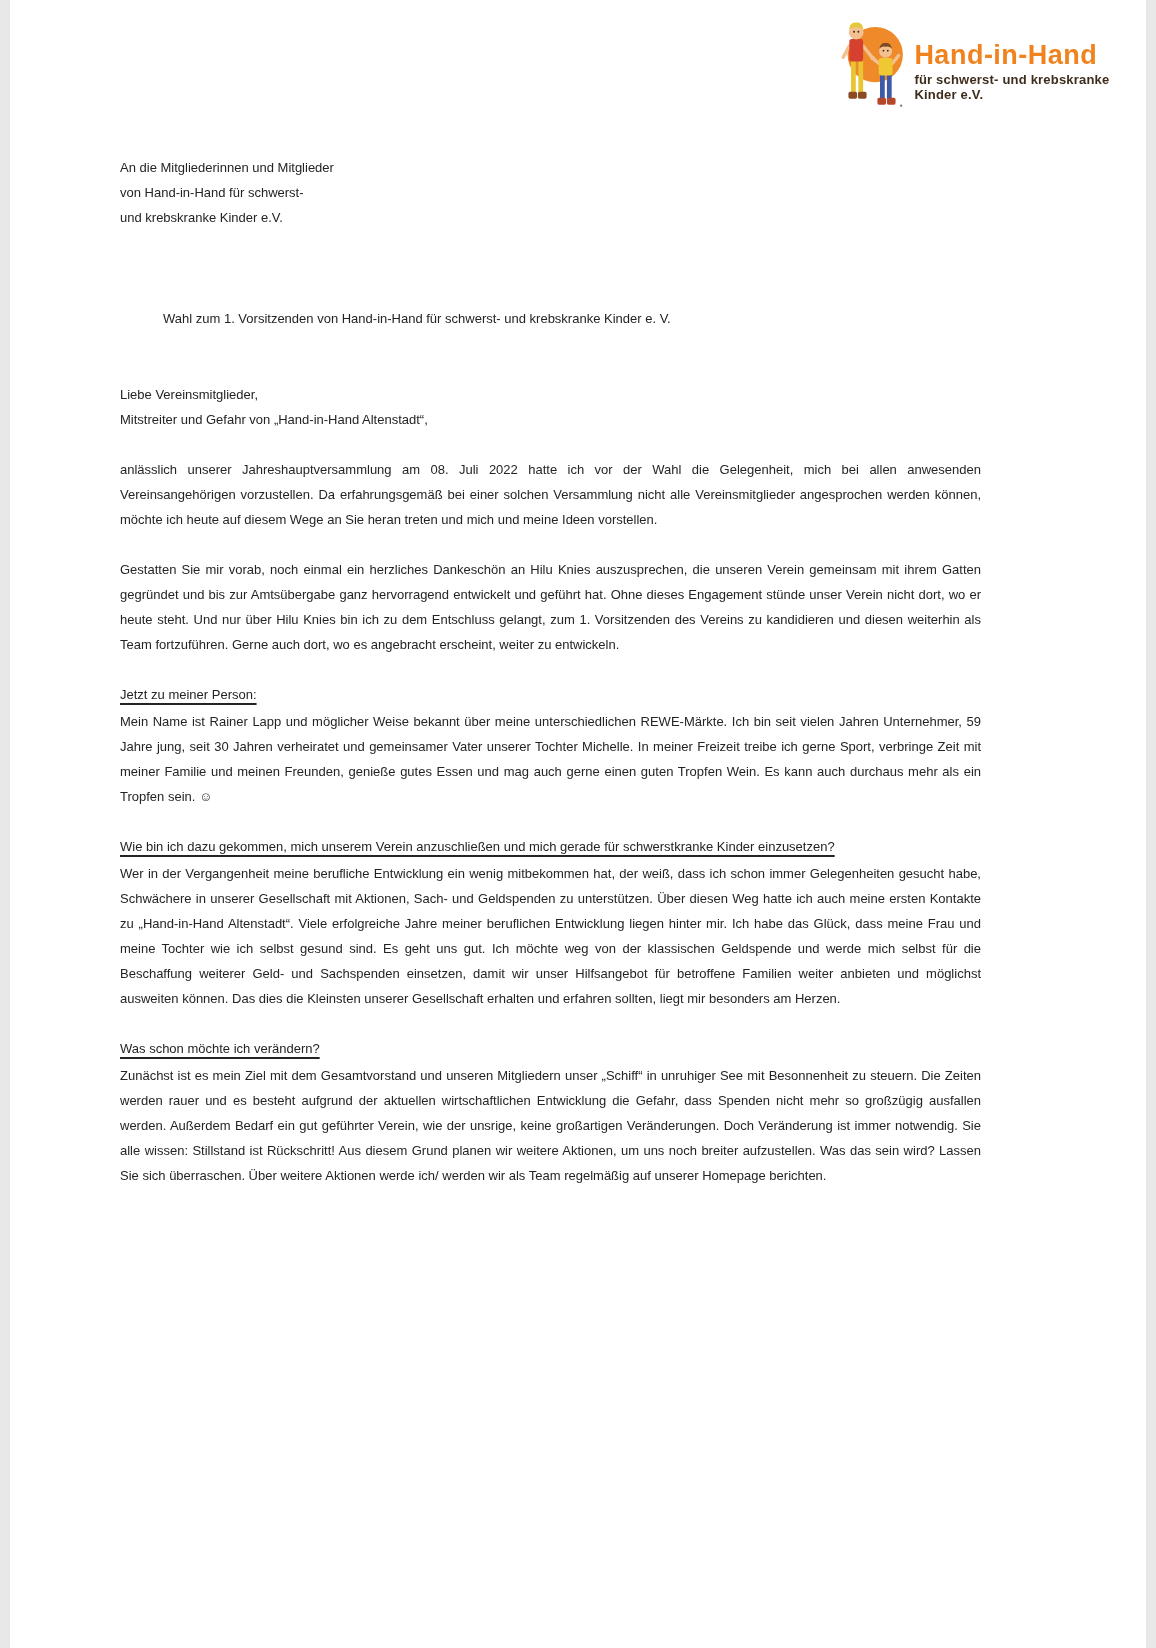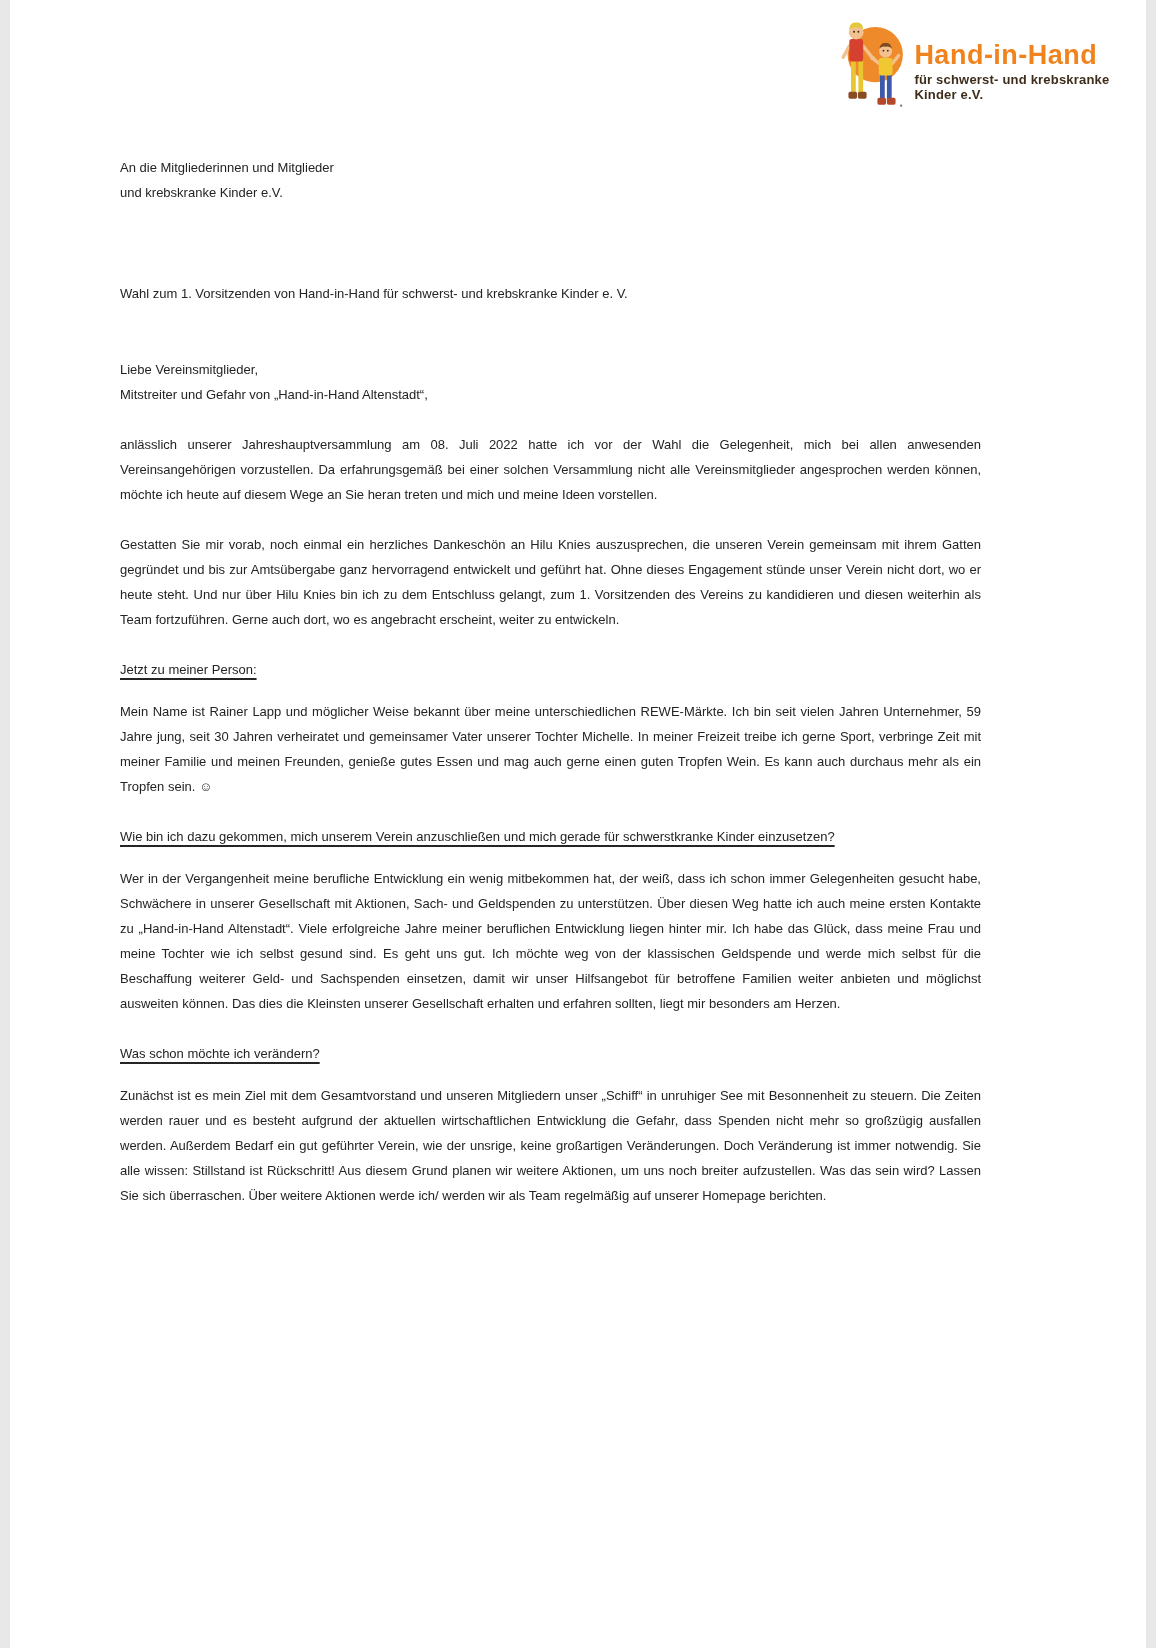"von Hand-in-Hand für schwerst-" div { html: none -> <div>von Hand-in-Hand für schwerst-</div> }
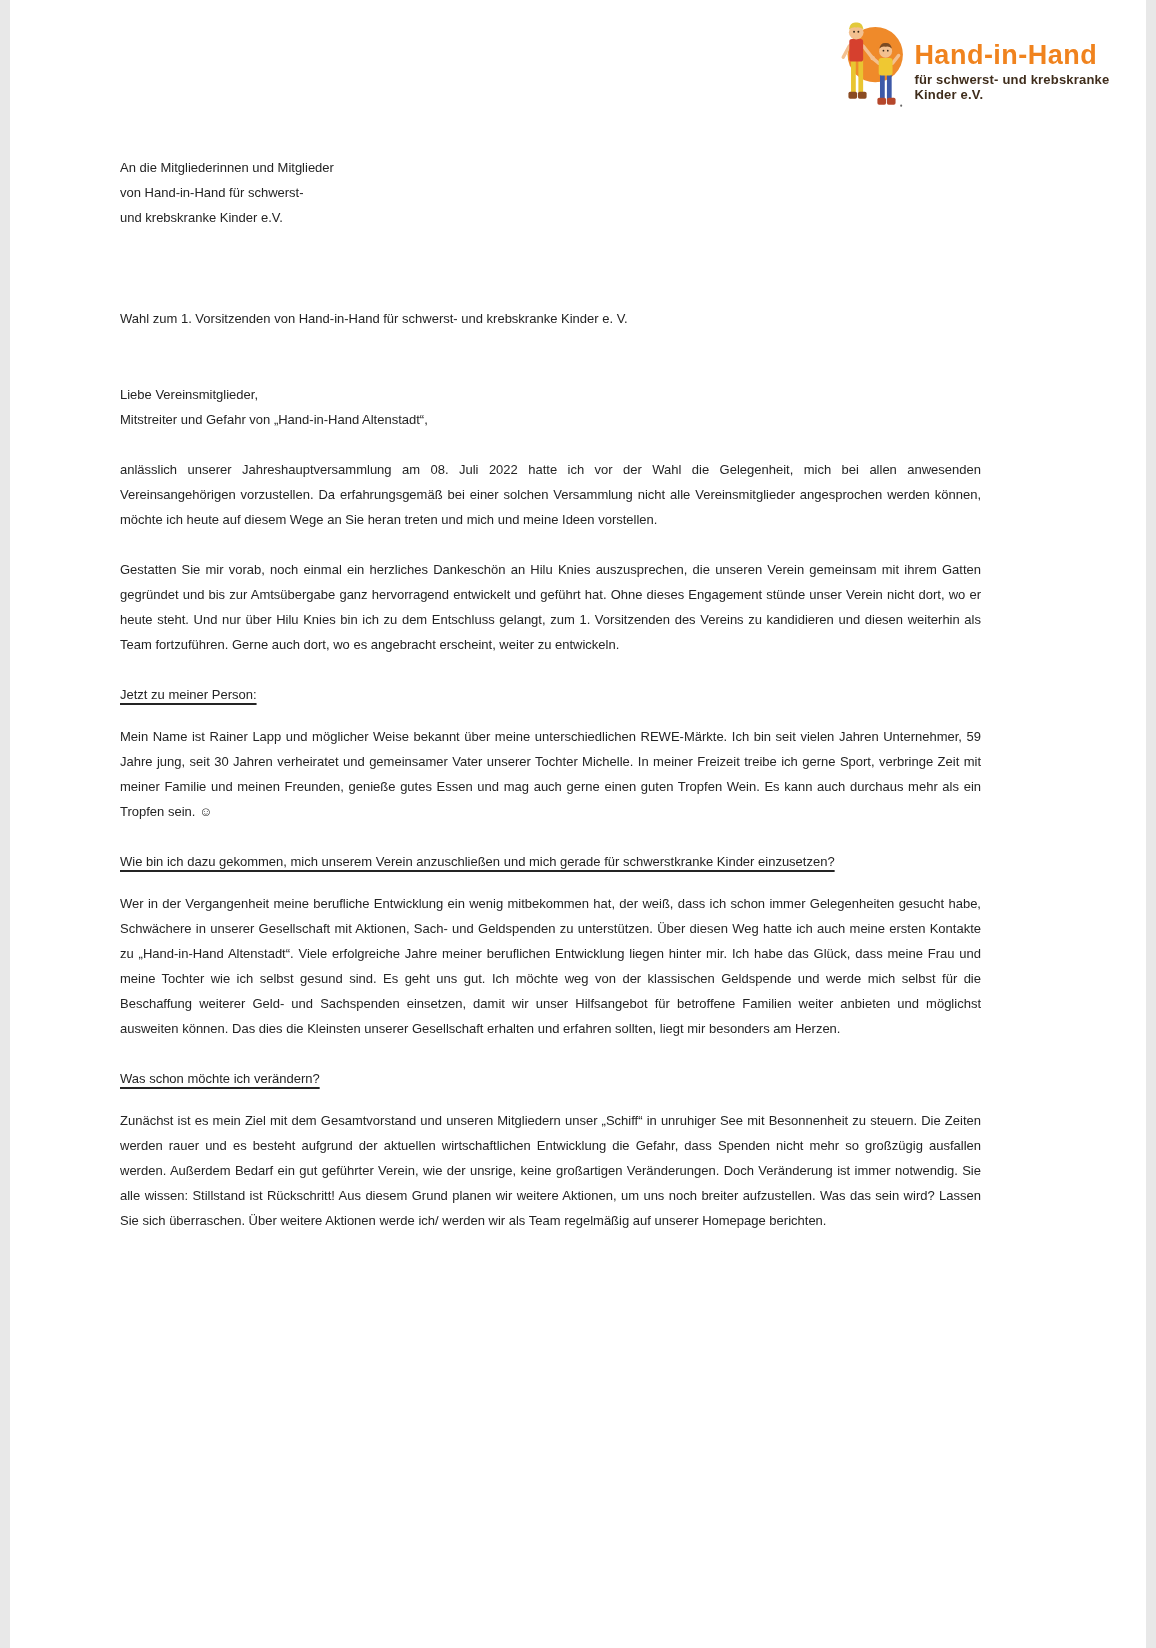"Wahl zum 1. Vorsitzenden von" .subject { margin-left: none -> 43px }
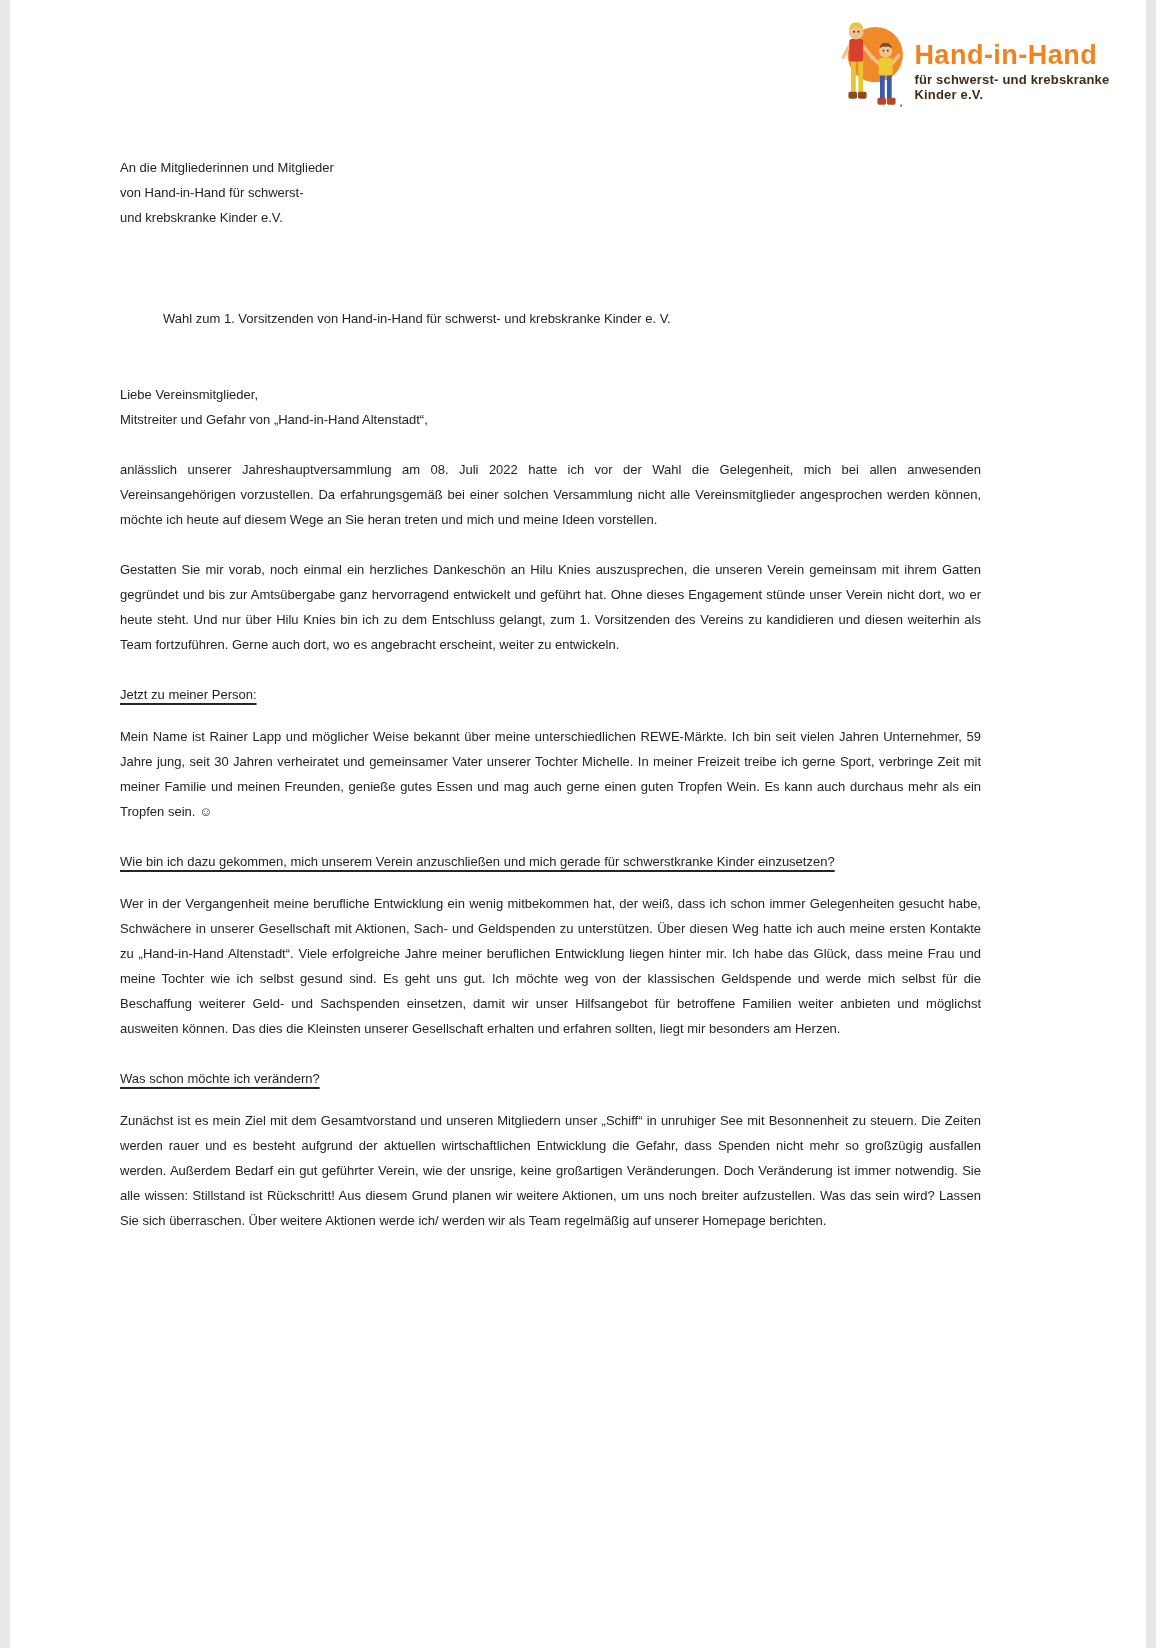"Mein Name ist Rainer Lapp" .para.nogap { margin-top: 17px -> 2px }
